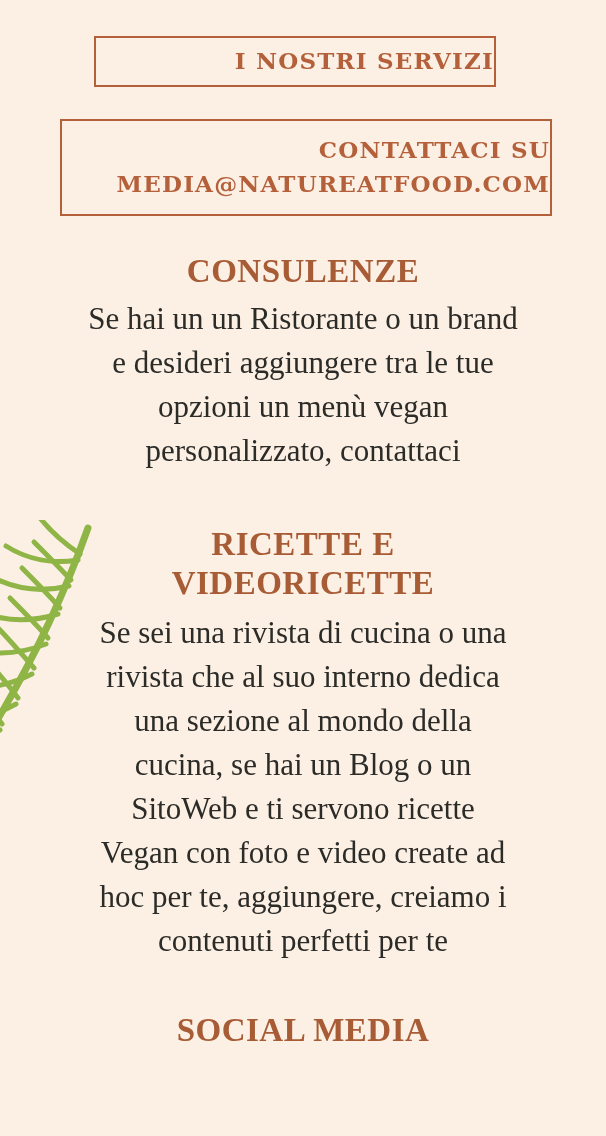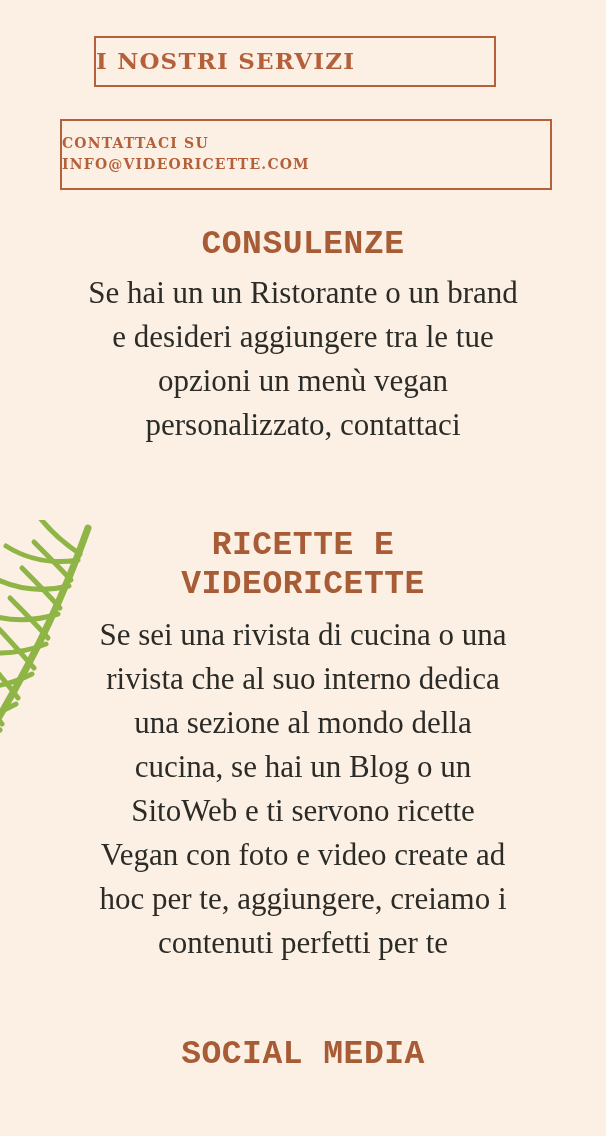"I NOSTRI SERVIZI" .box { text-align: left -> right }
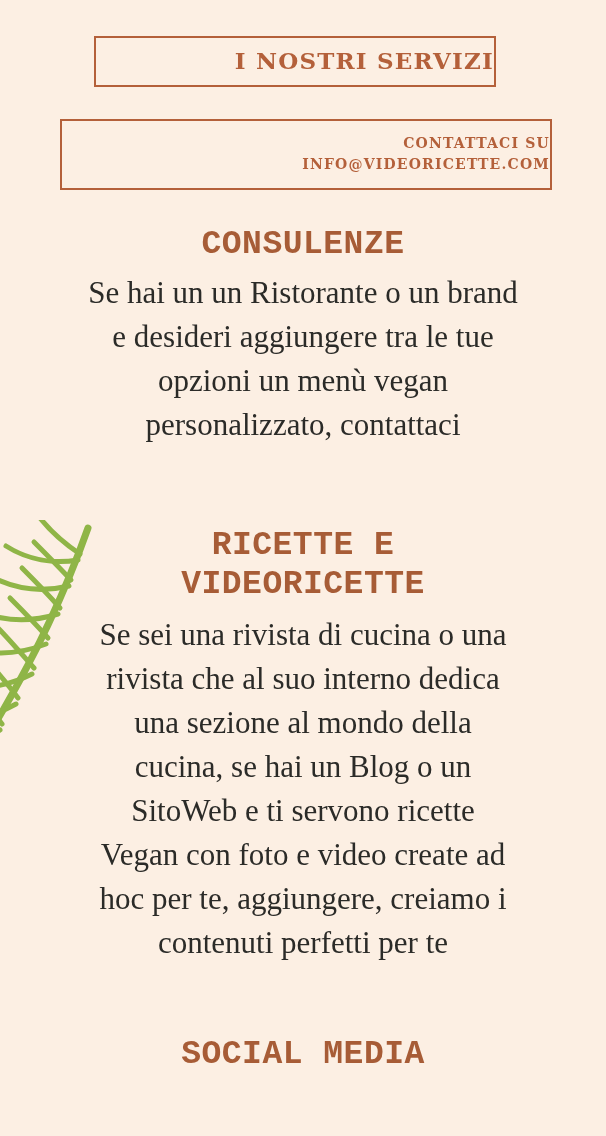"CONTATTACI SU" .box-contact { font-size: 14px -> 23px }
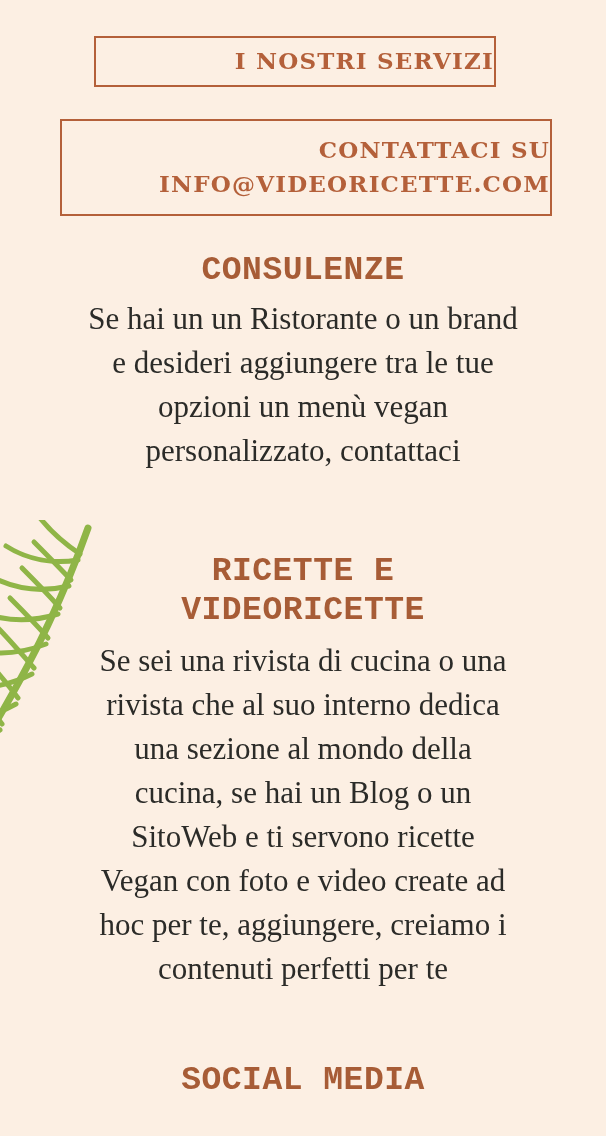"INFO@VIDEORICETTE.COM" span.line { text: INFO@VIDEORICETTE.COM -> MEDIA@NATUREATFOOD.COM }
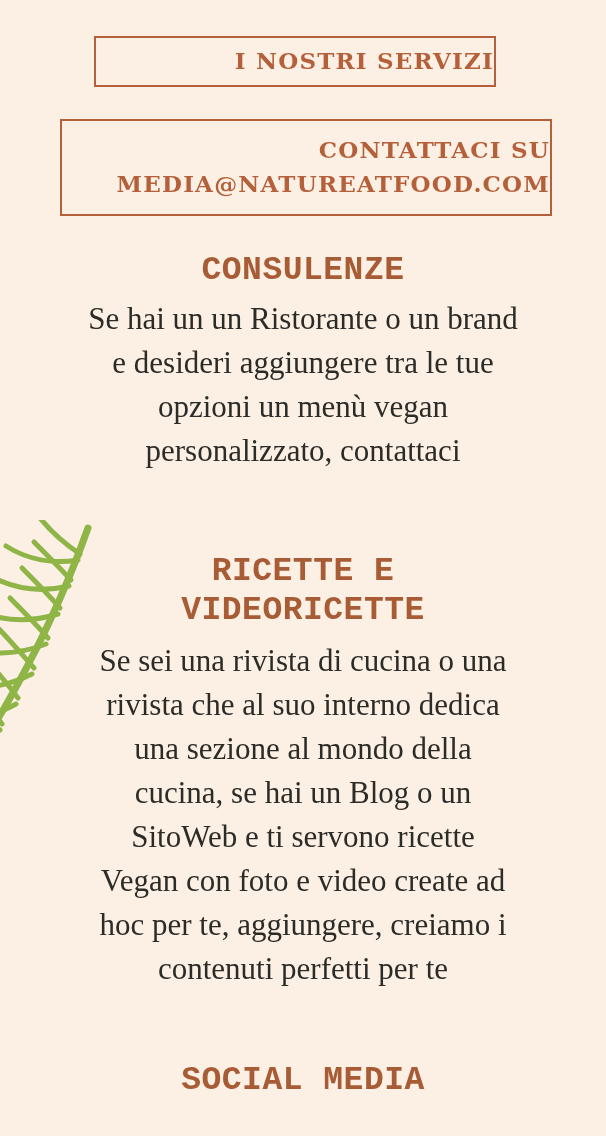"CONSULENZE" .section-title { font-family: Liberation Mono, monospace -> Liberation Serif, serif }
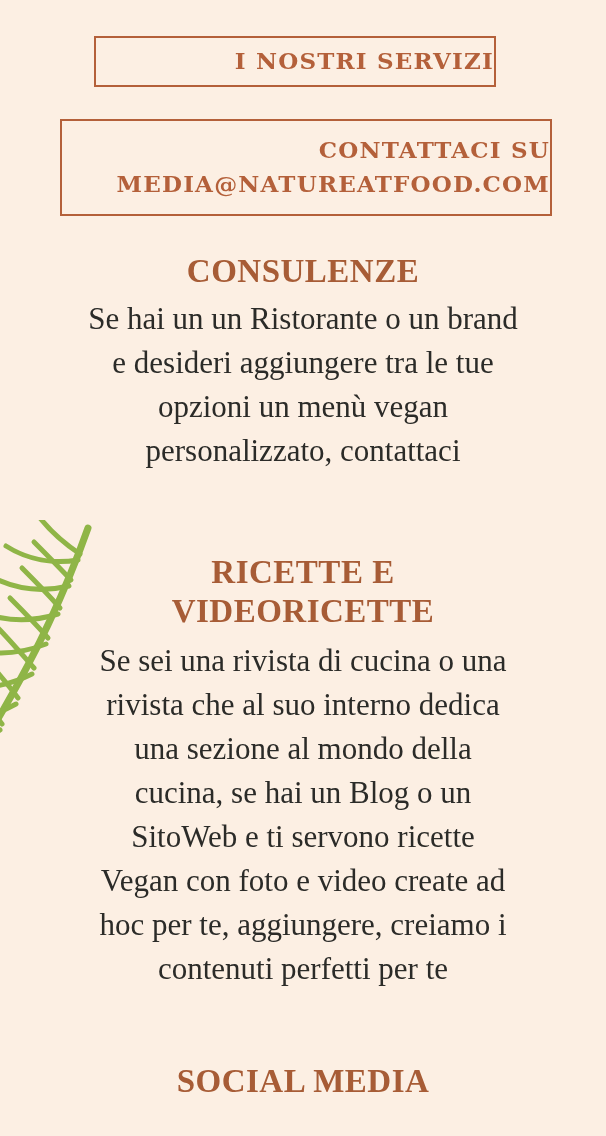"RICETTE E VIDEORICETTE" #sec-ricette { margin-top: 80px -> 52px }
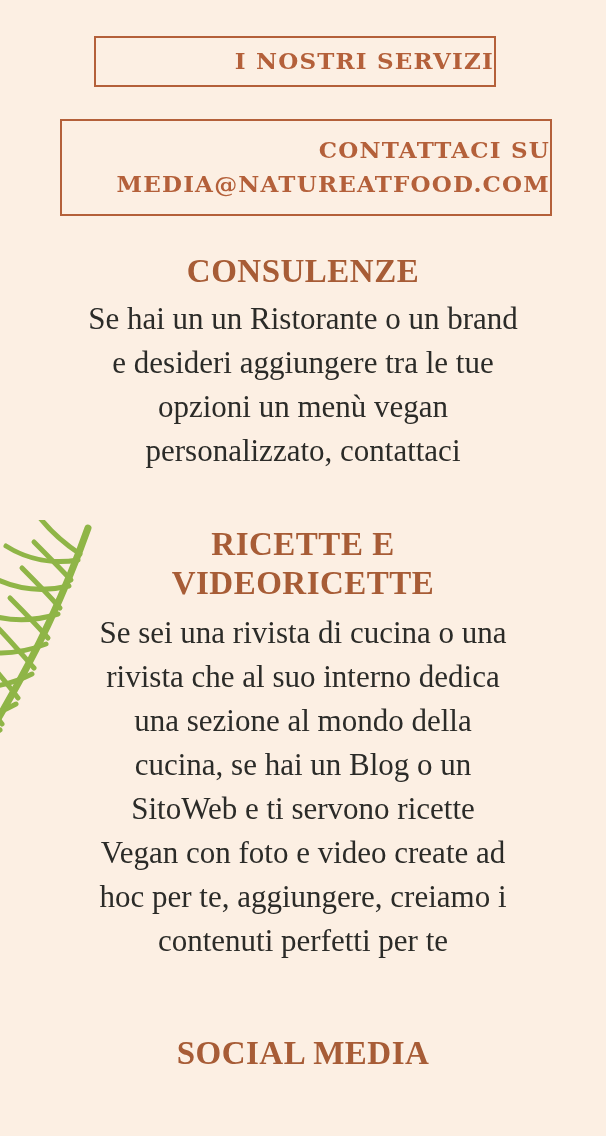"SOCIAL MEDIA" #sec-social { margin-top: 71px -> 48px }
